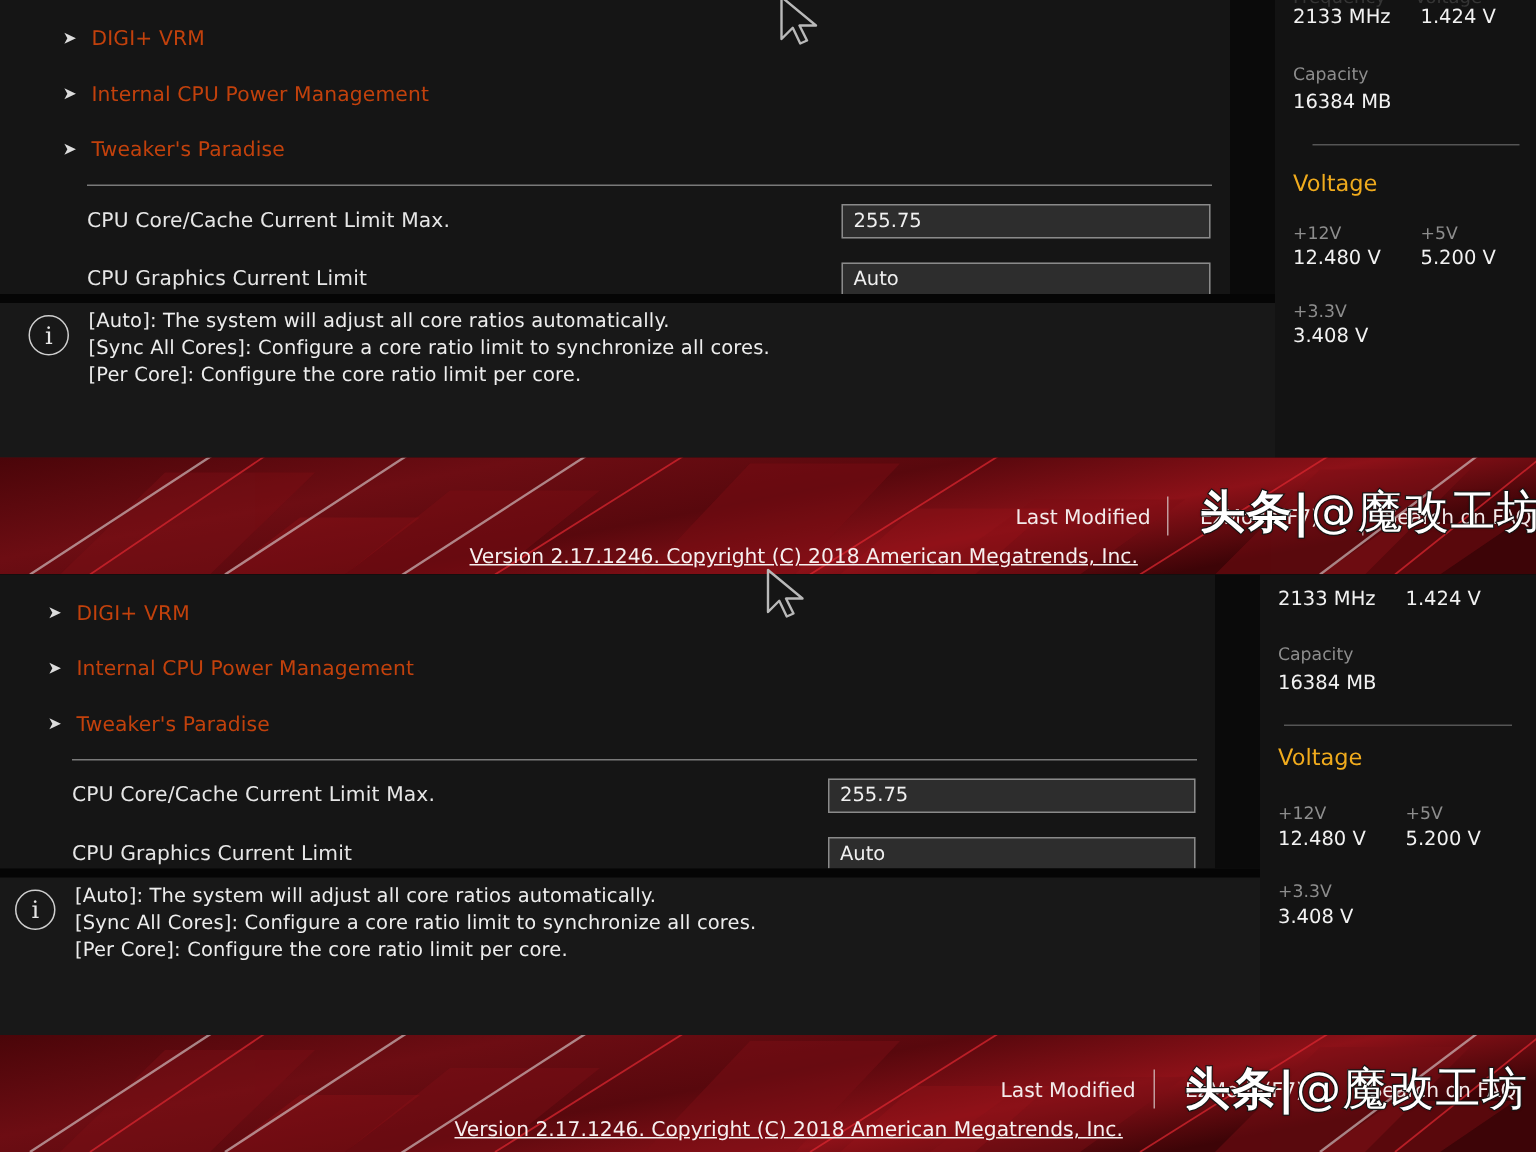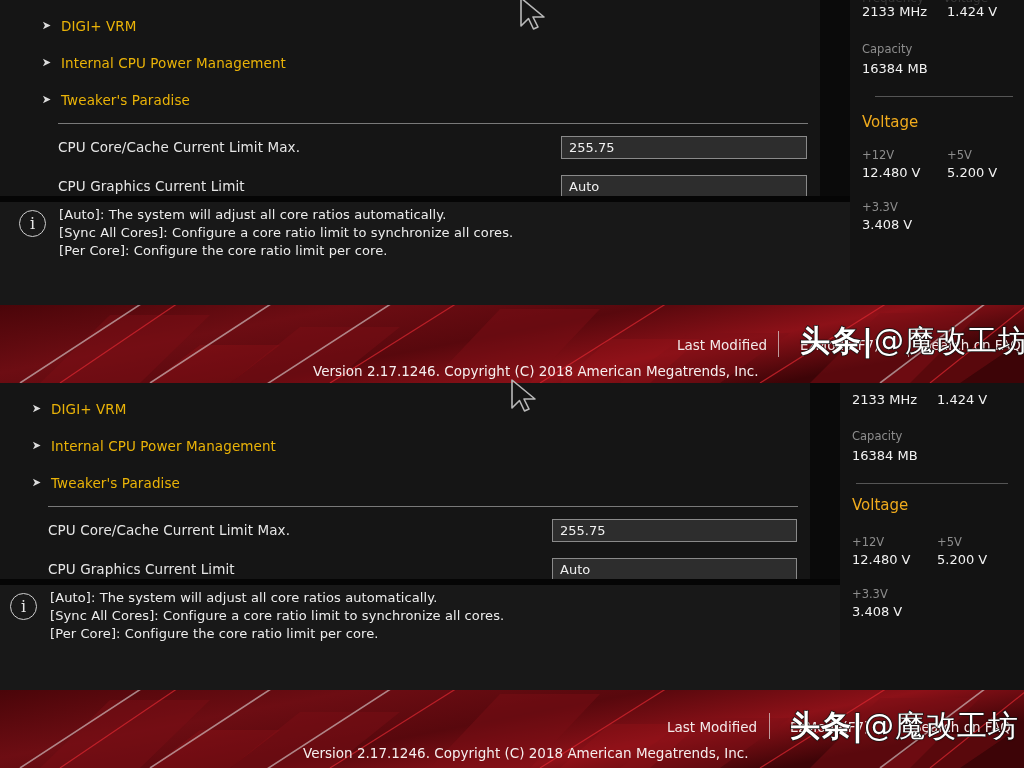"DIGI+ VRM" .mlabel { color: #eab308 -> #c2410c }
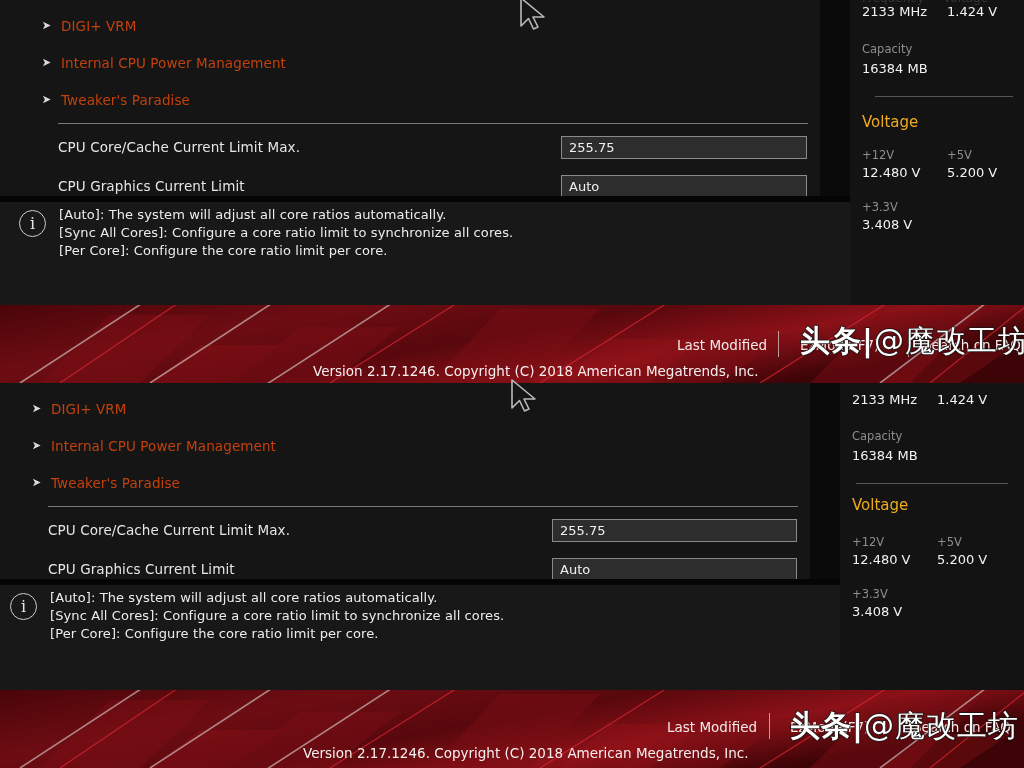"Version 2.17.1246. Copyright (C) 2018" .fver { text-decoration: none -> underline }
